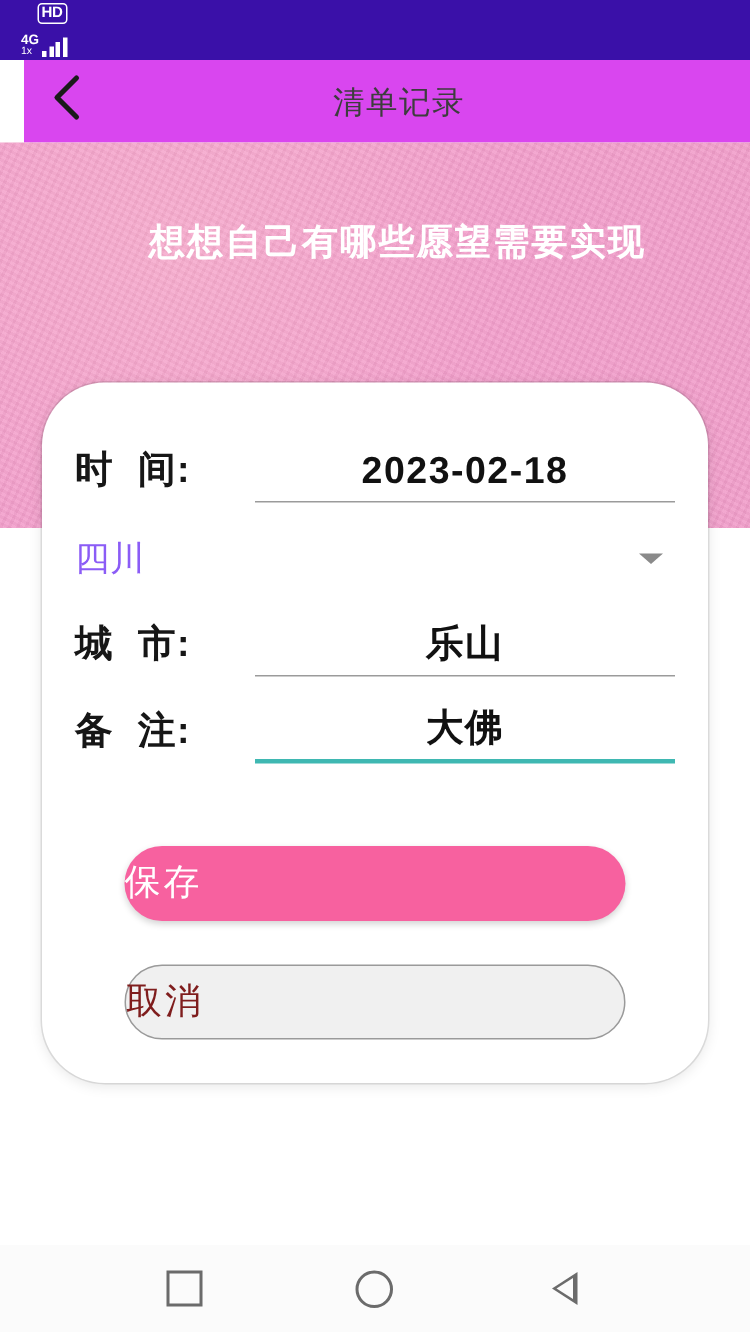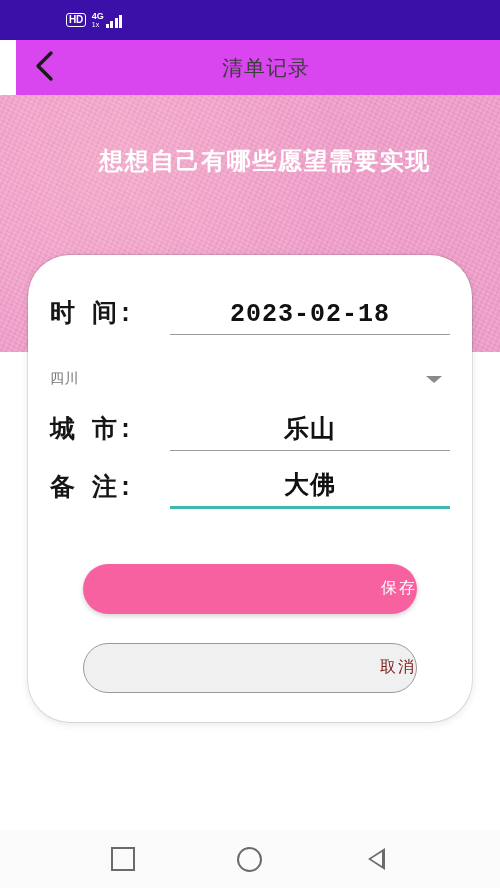"HD" .sb-left { align-items: center -> flex-end; flex-direction: none -> column; margin-left: 52px -> none }
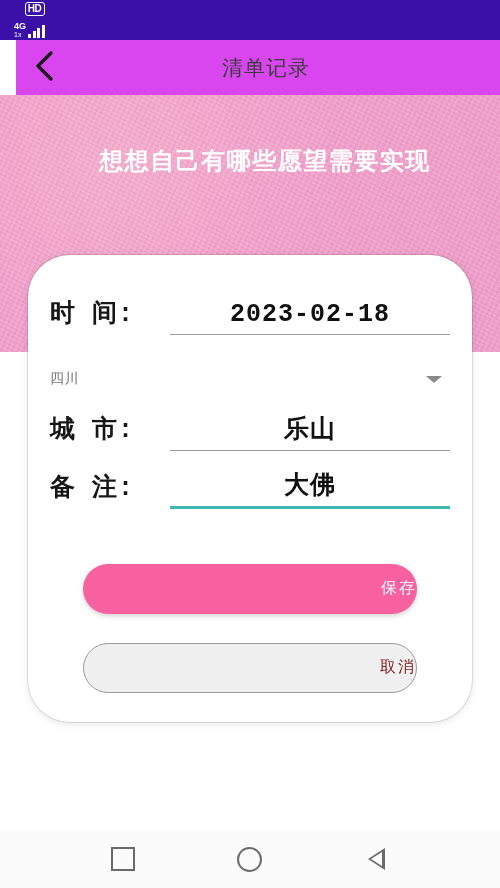"时 间:" .card { font-family: Liberation Mono, monospace -> none }
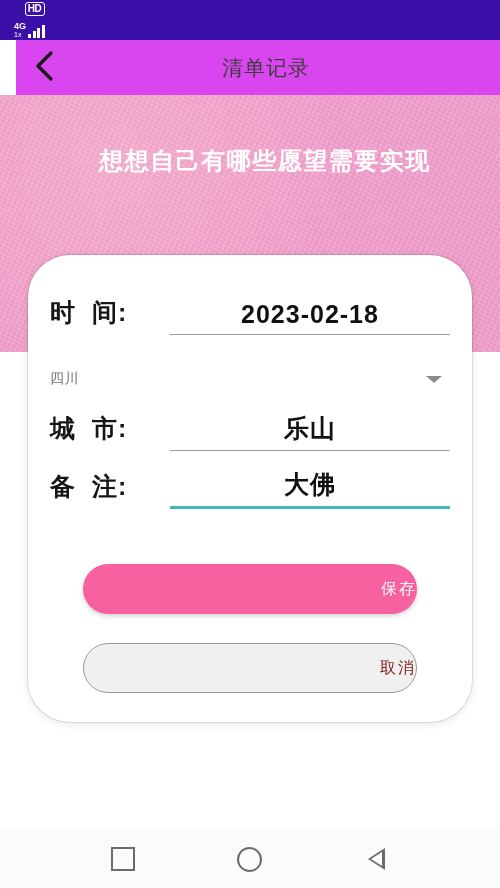"四川" .field-plain .val { color: #737373 -> #8b5cf6; font-size: 14px -> 23px }
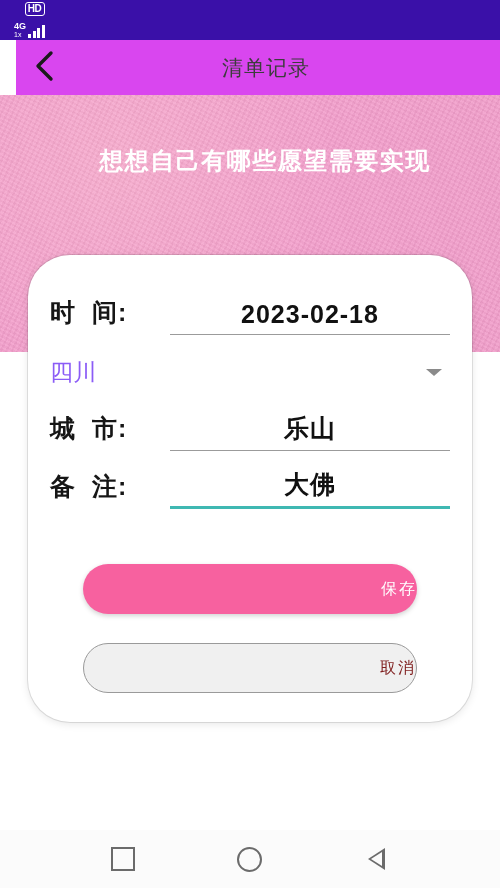"保存" .btn { font-size: 16px -> 24px; text-align: right -> left }
